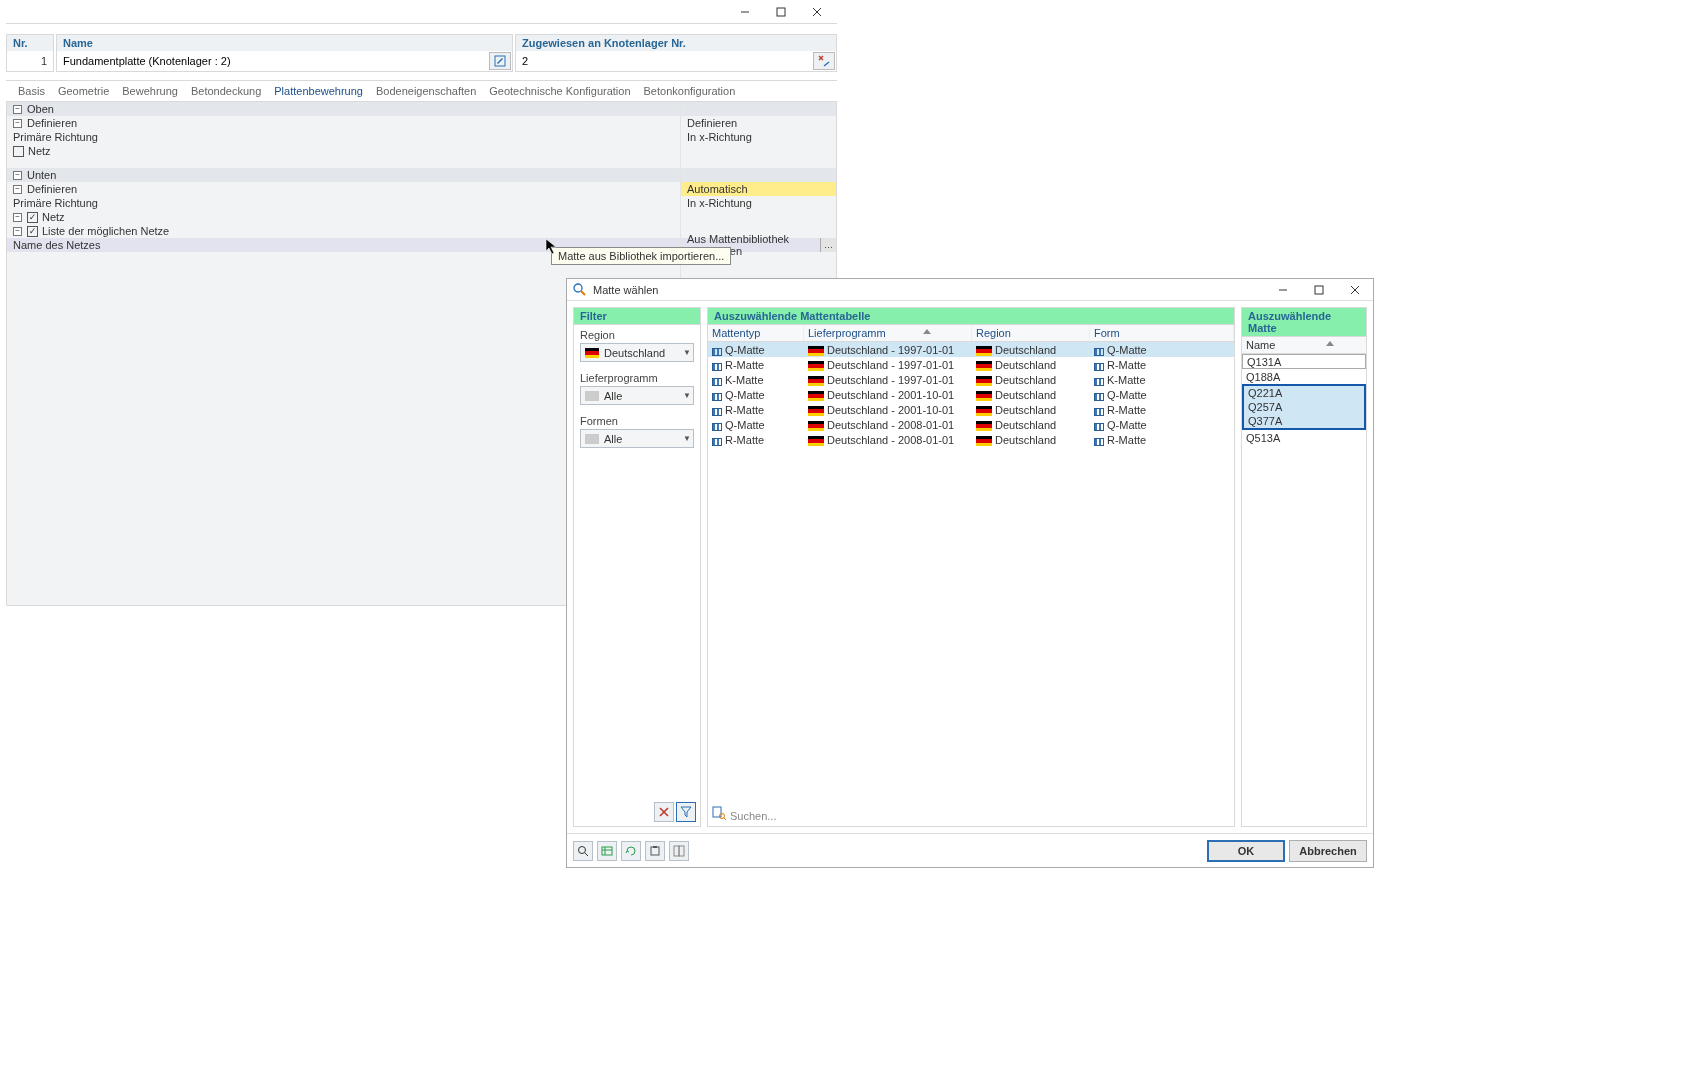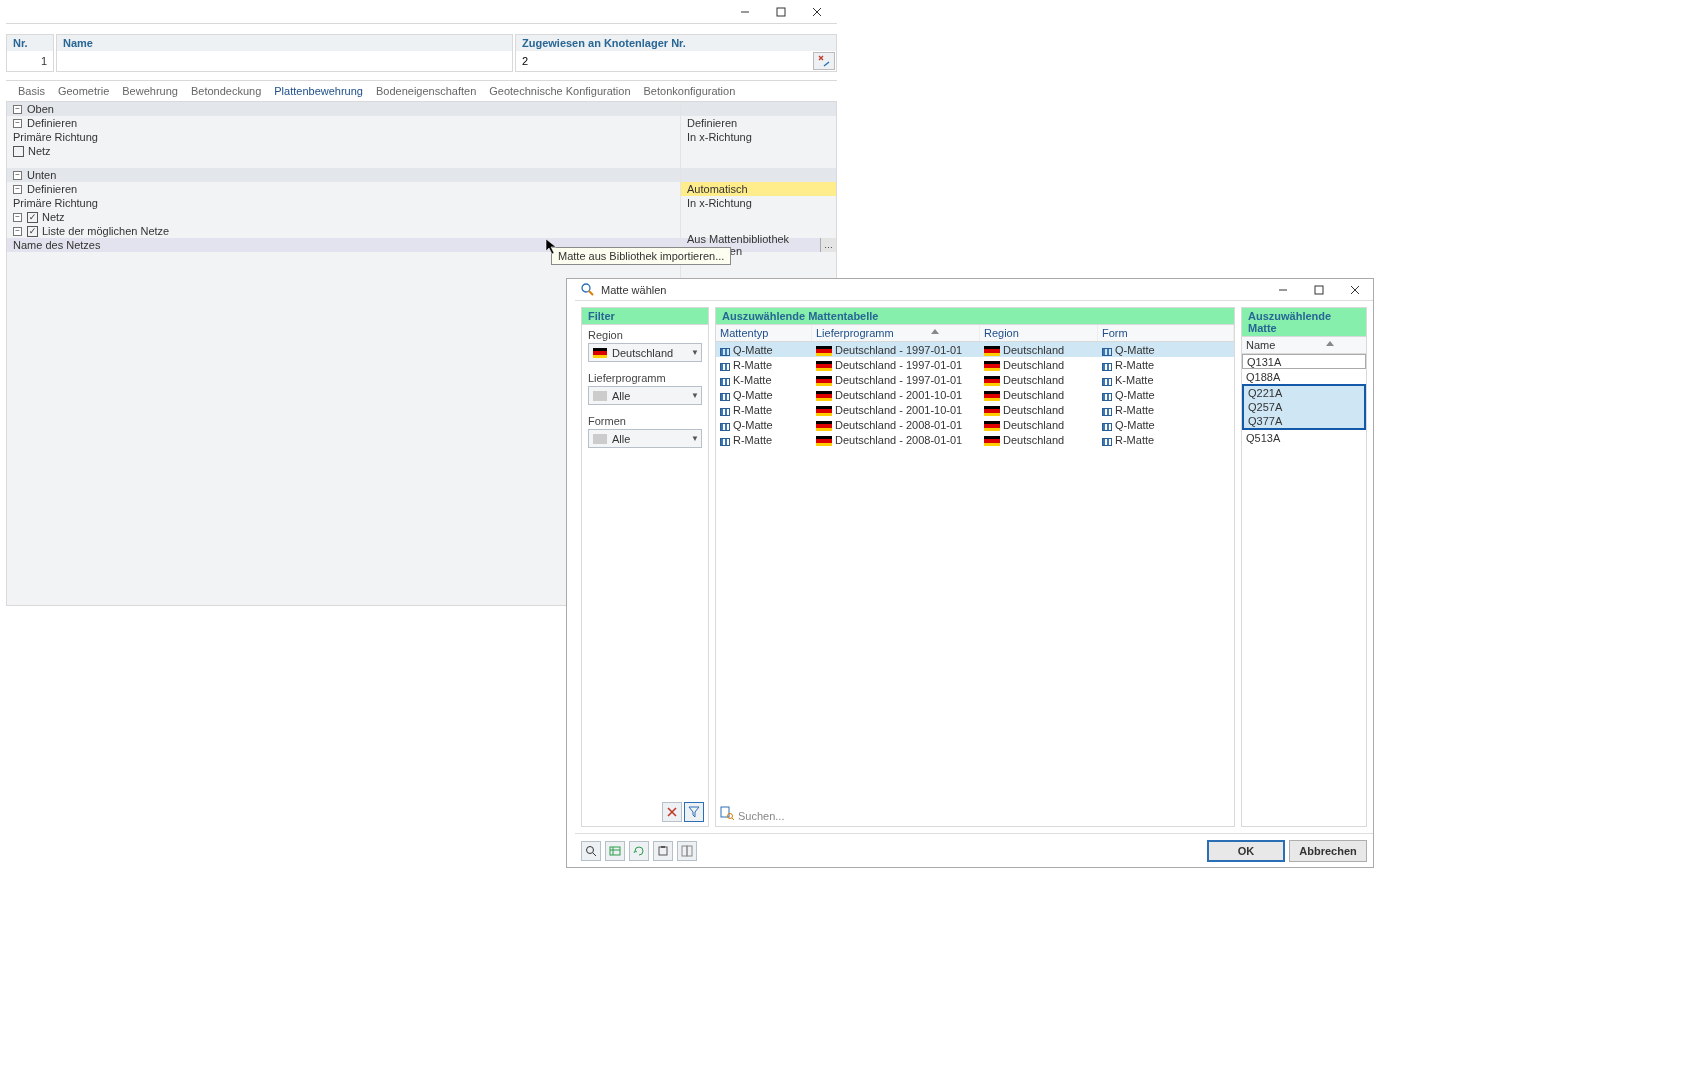"Fundamentplatte (Knotenlager : 2)" div.hbox-row { html: none -> <div> <input> <div> <svg> <rect></rect> <path></path> </svg> </div> </div> }
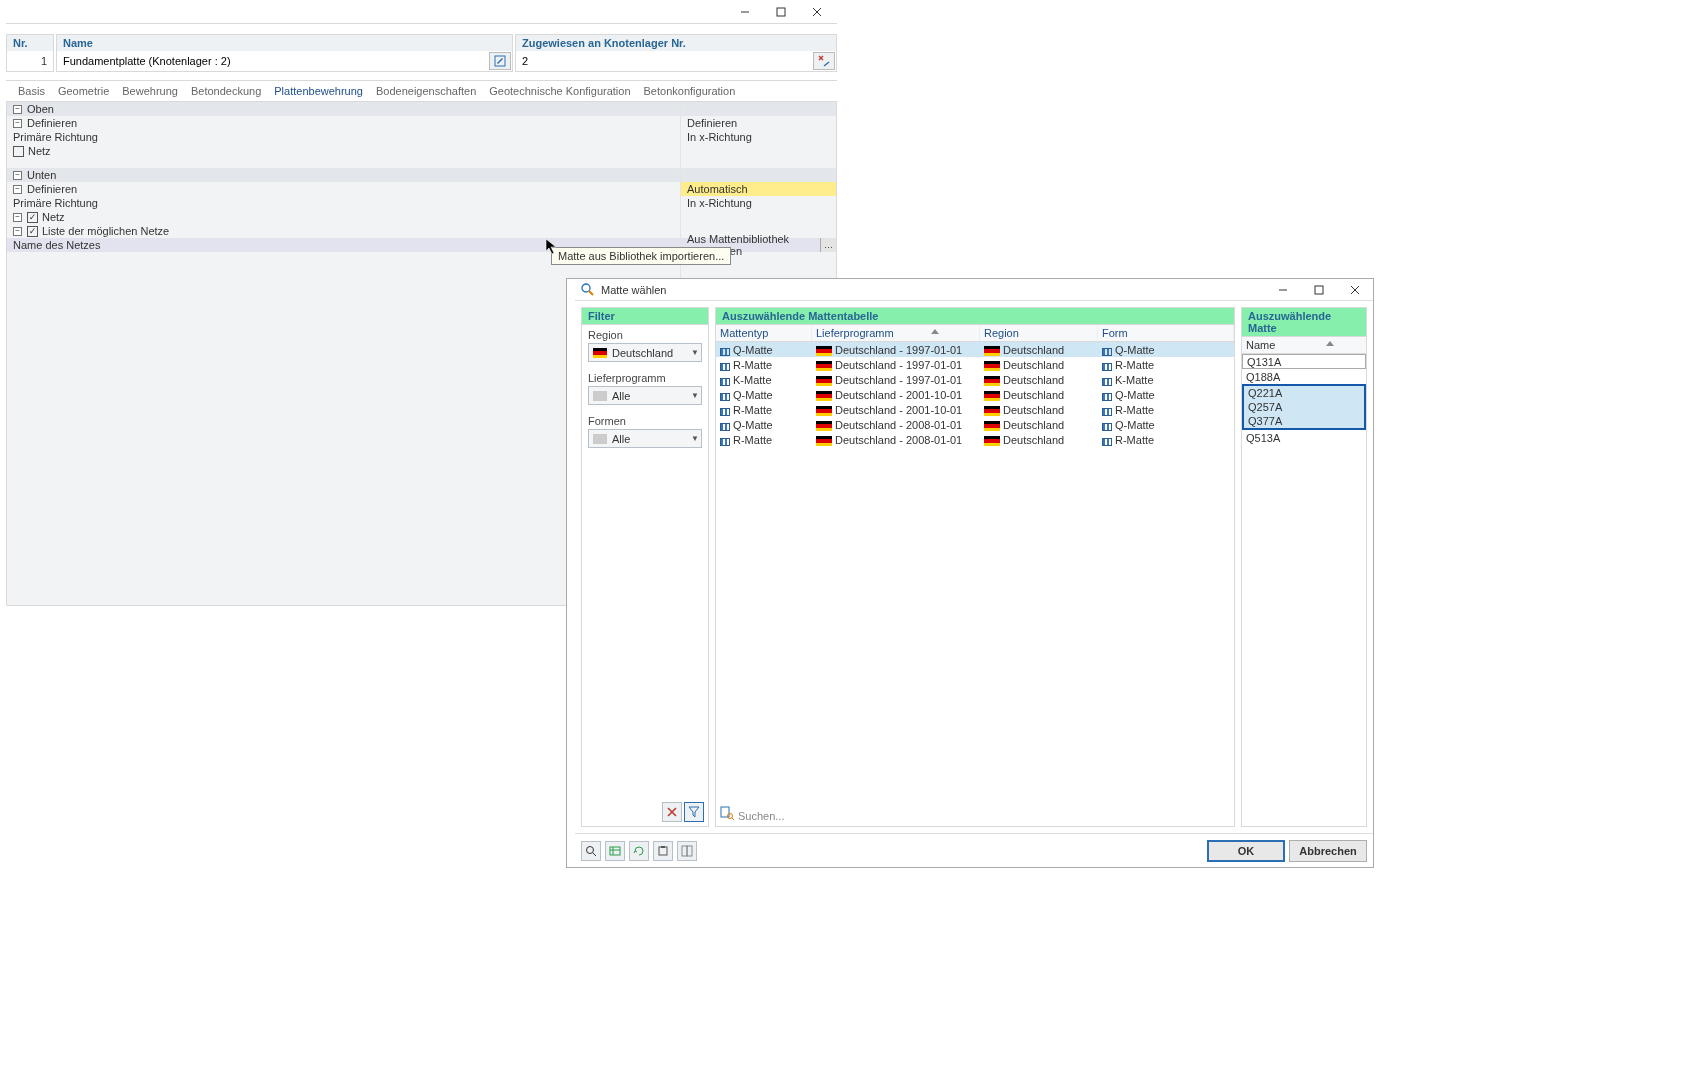"Matte wählen" .dlg { padding-left: 8px -> none }
